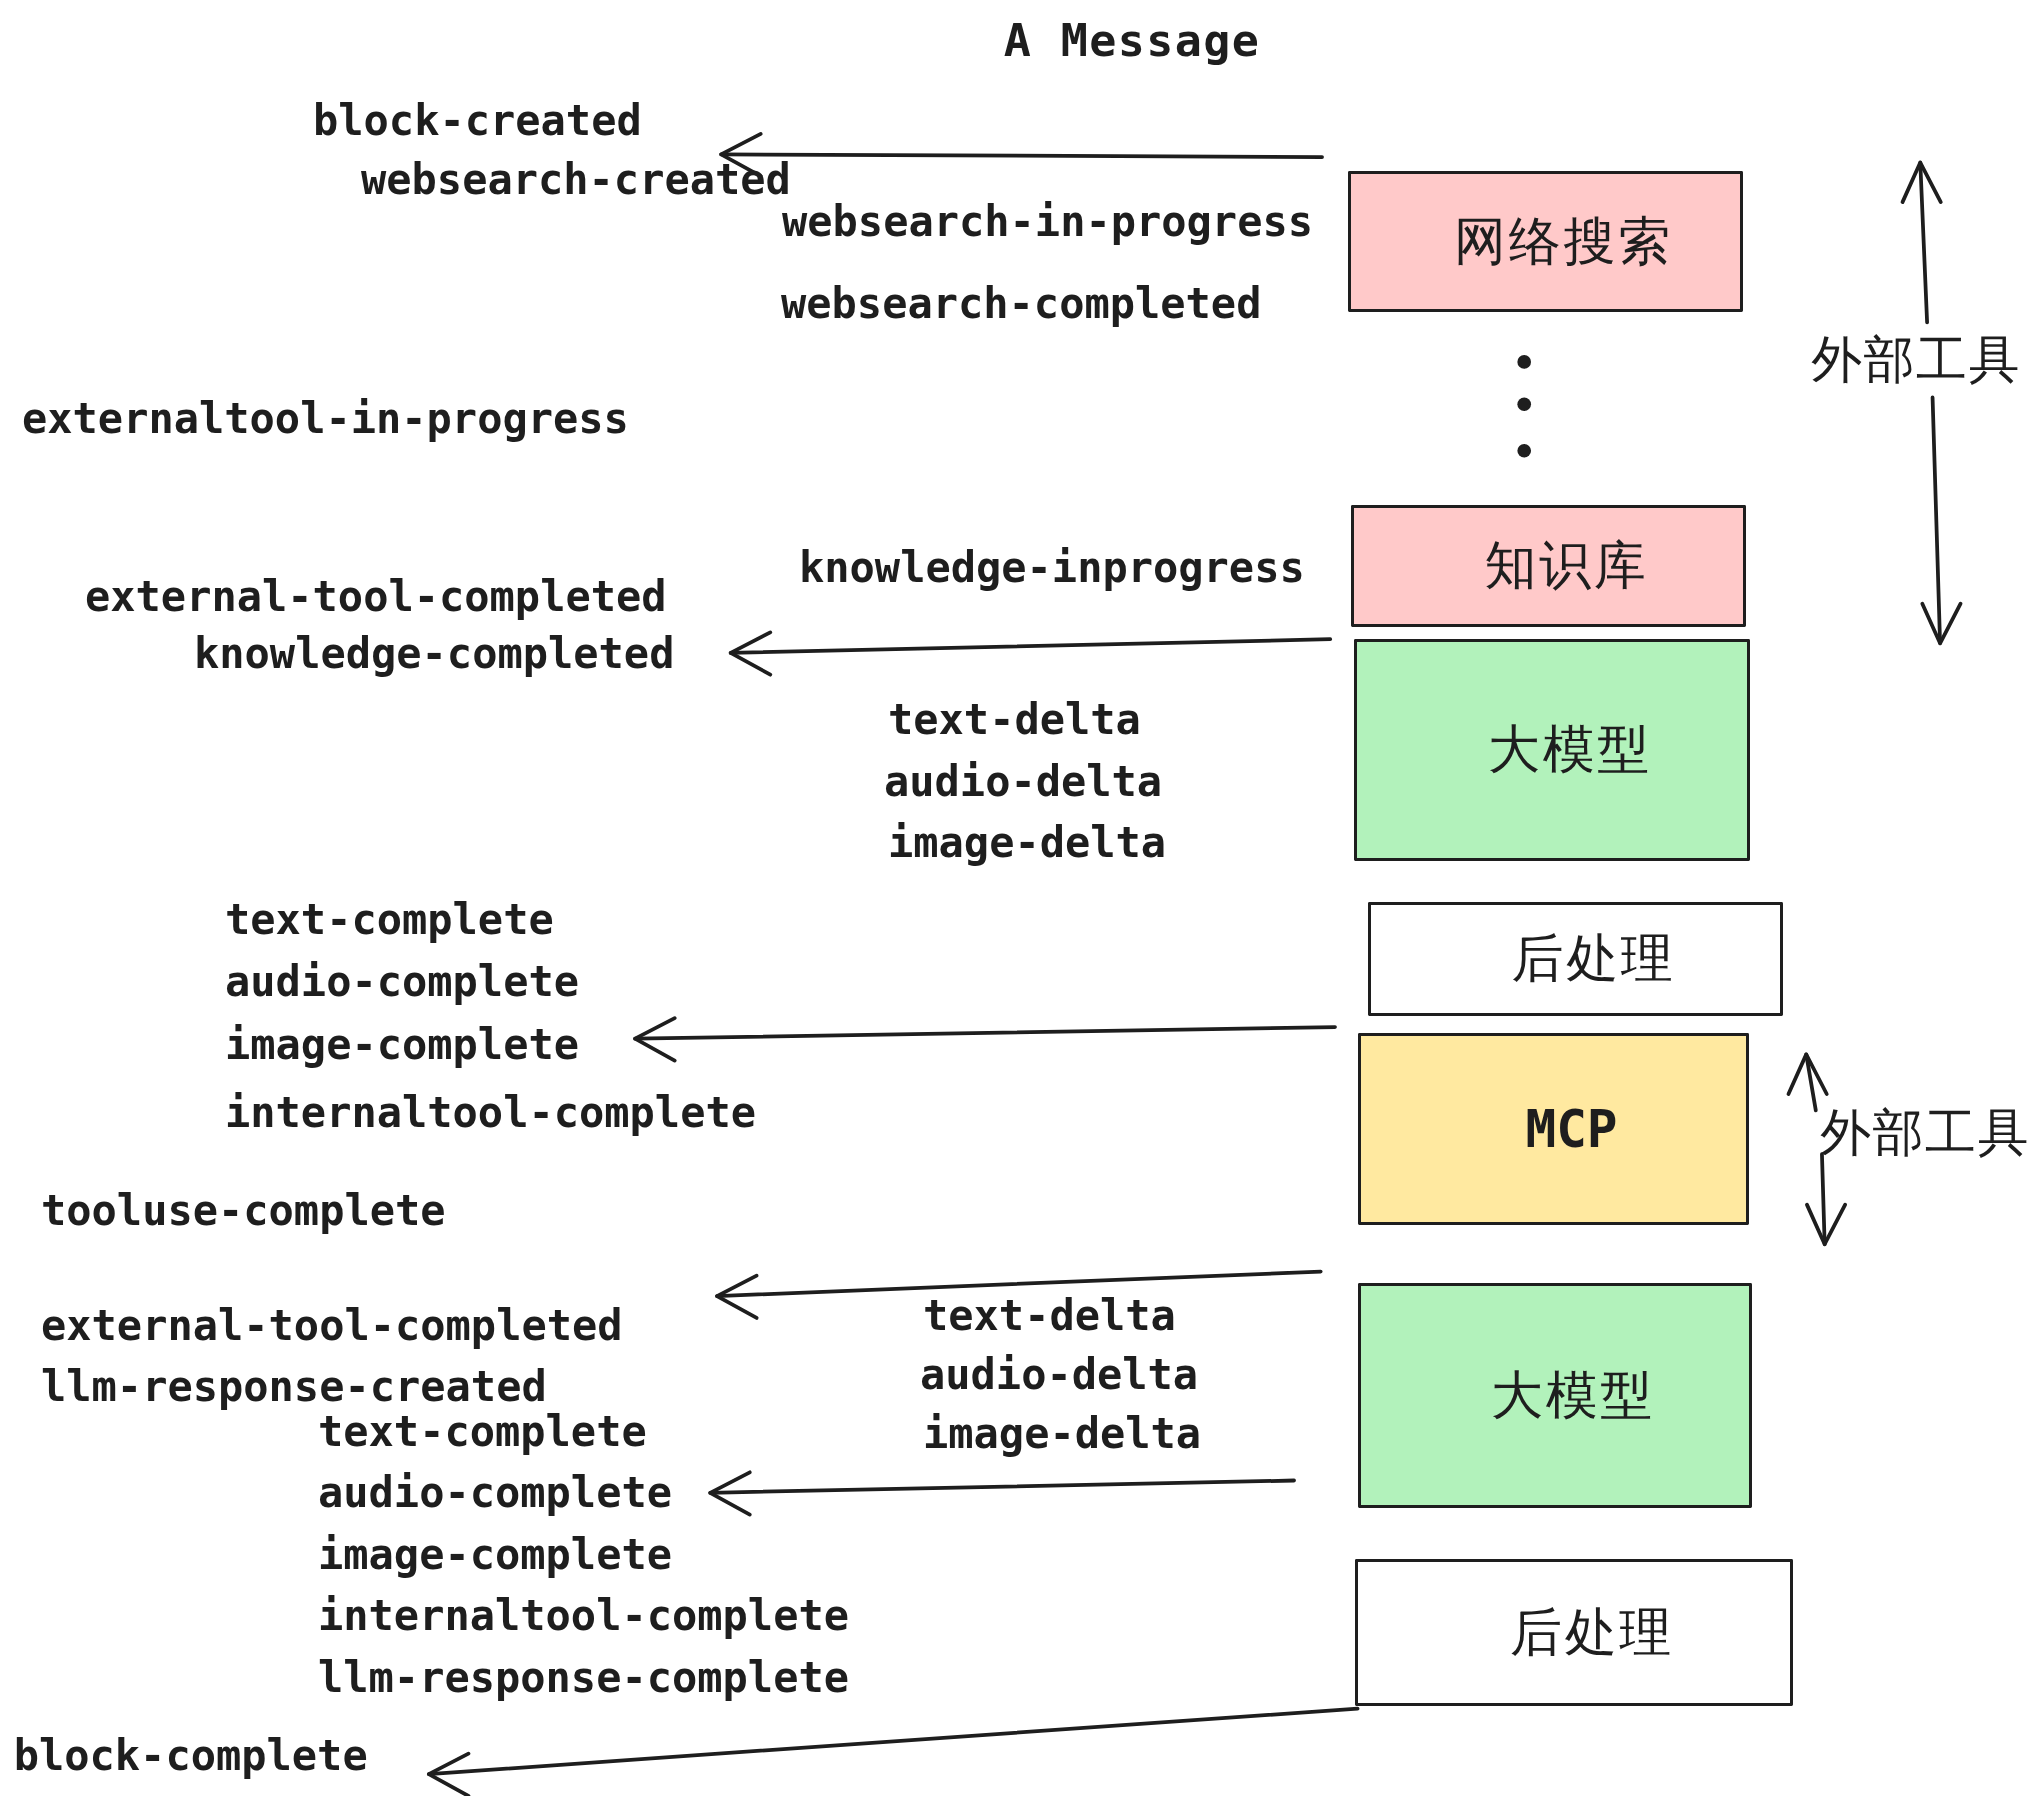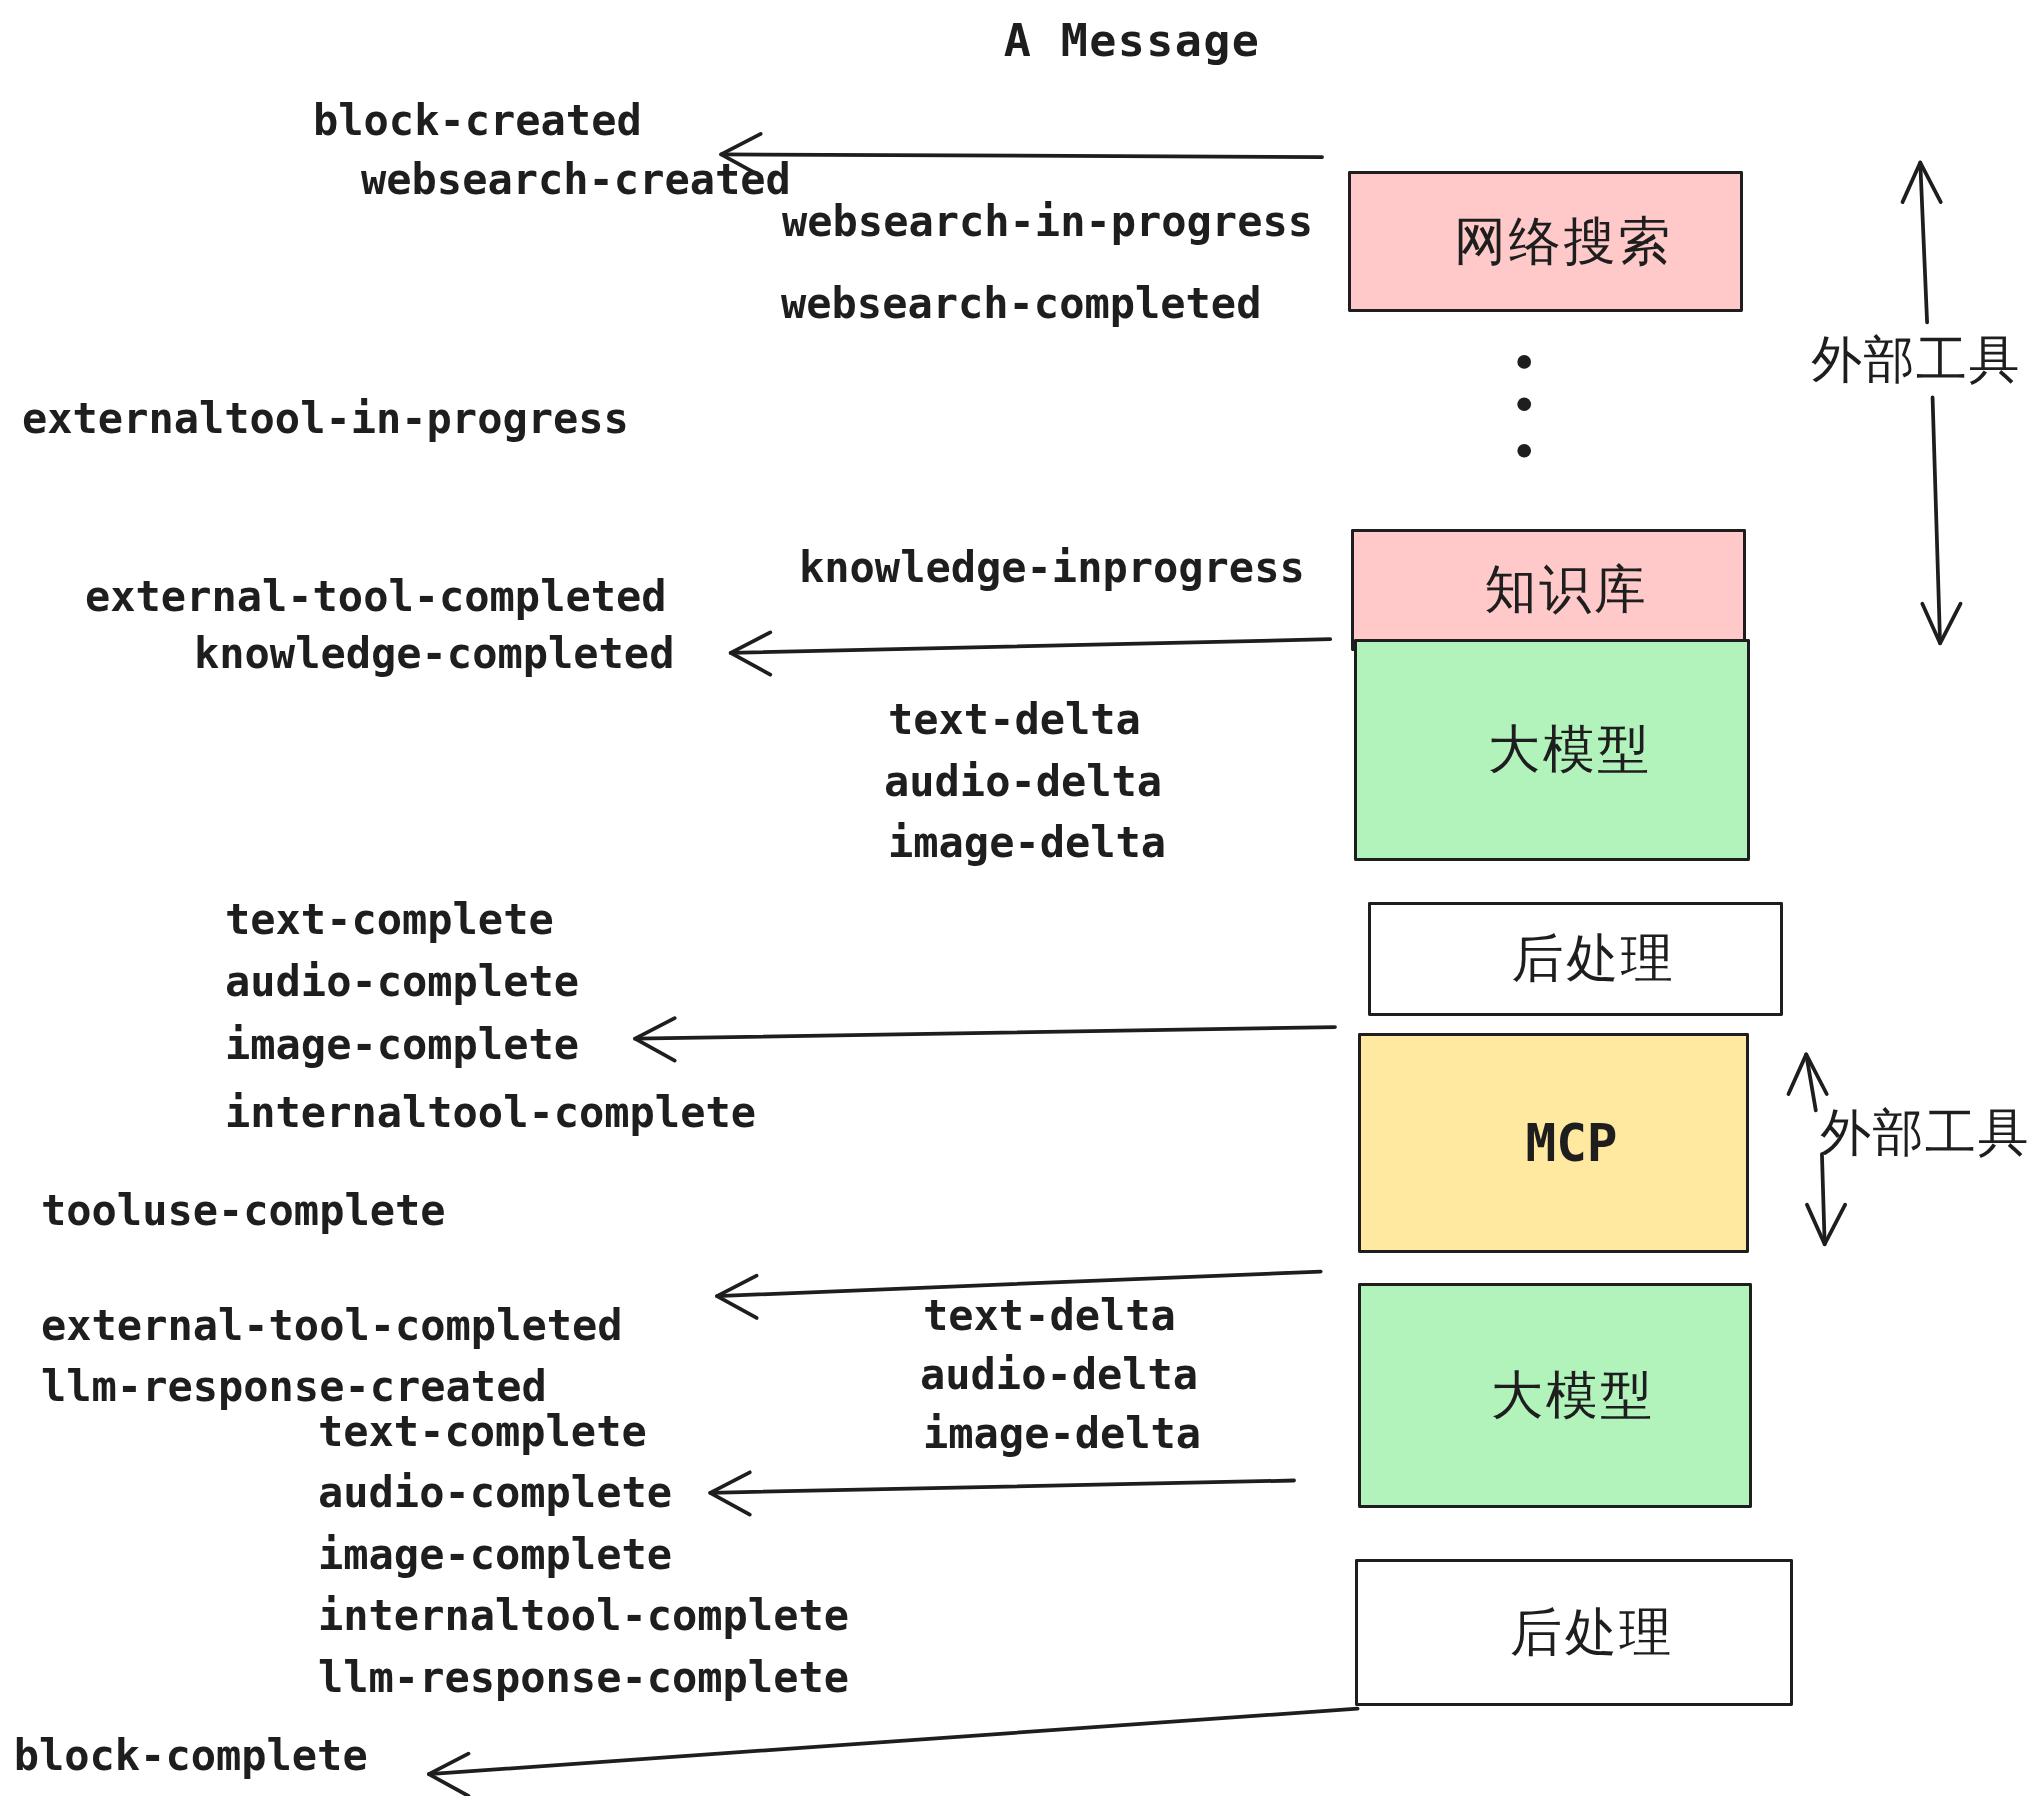"知识库" div.box { margin-top: 24px -> none }
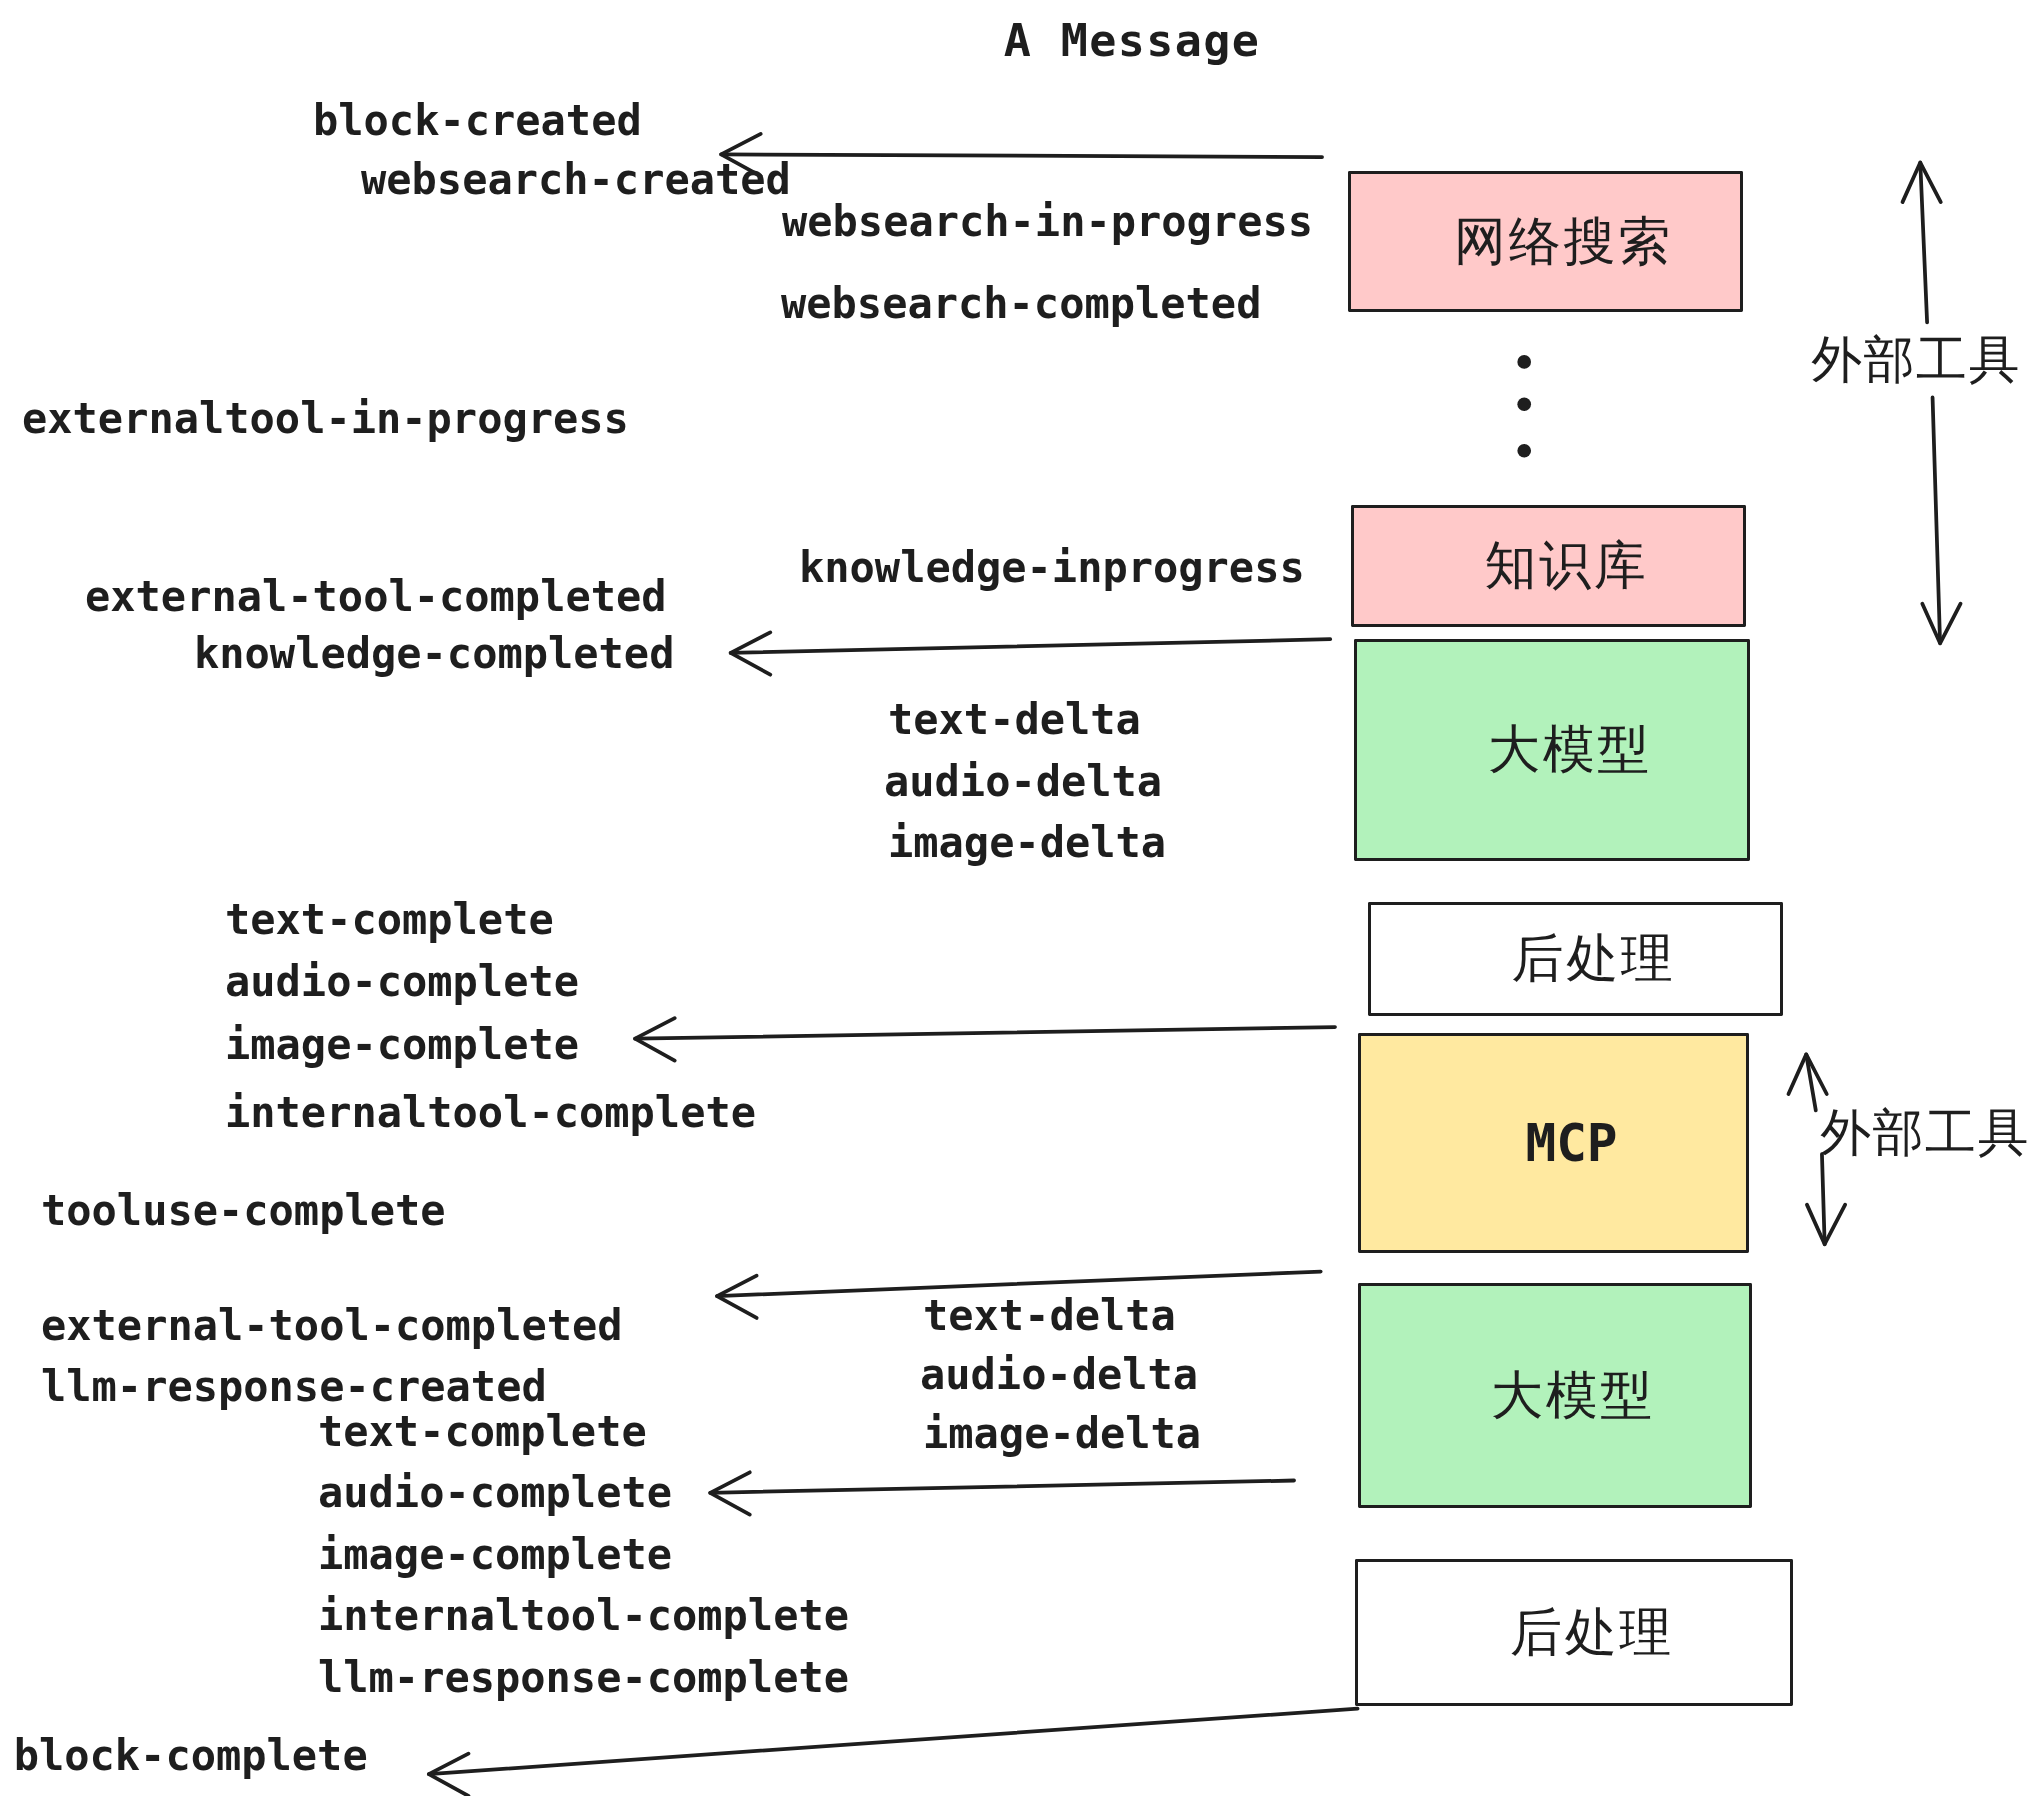"MCP" div.box { height: 220px -> 192px }
